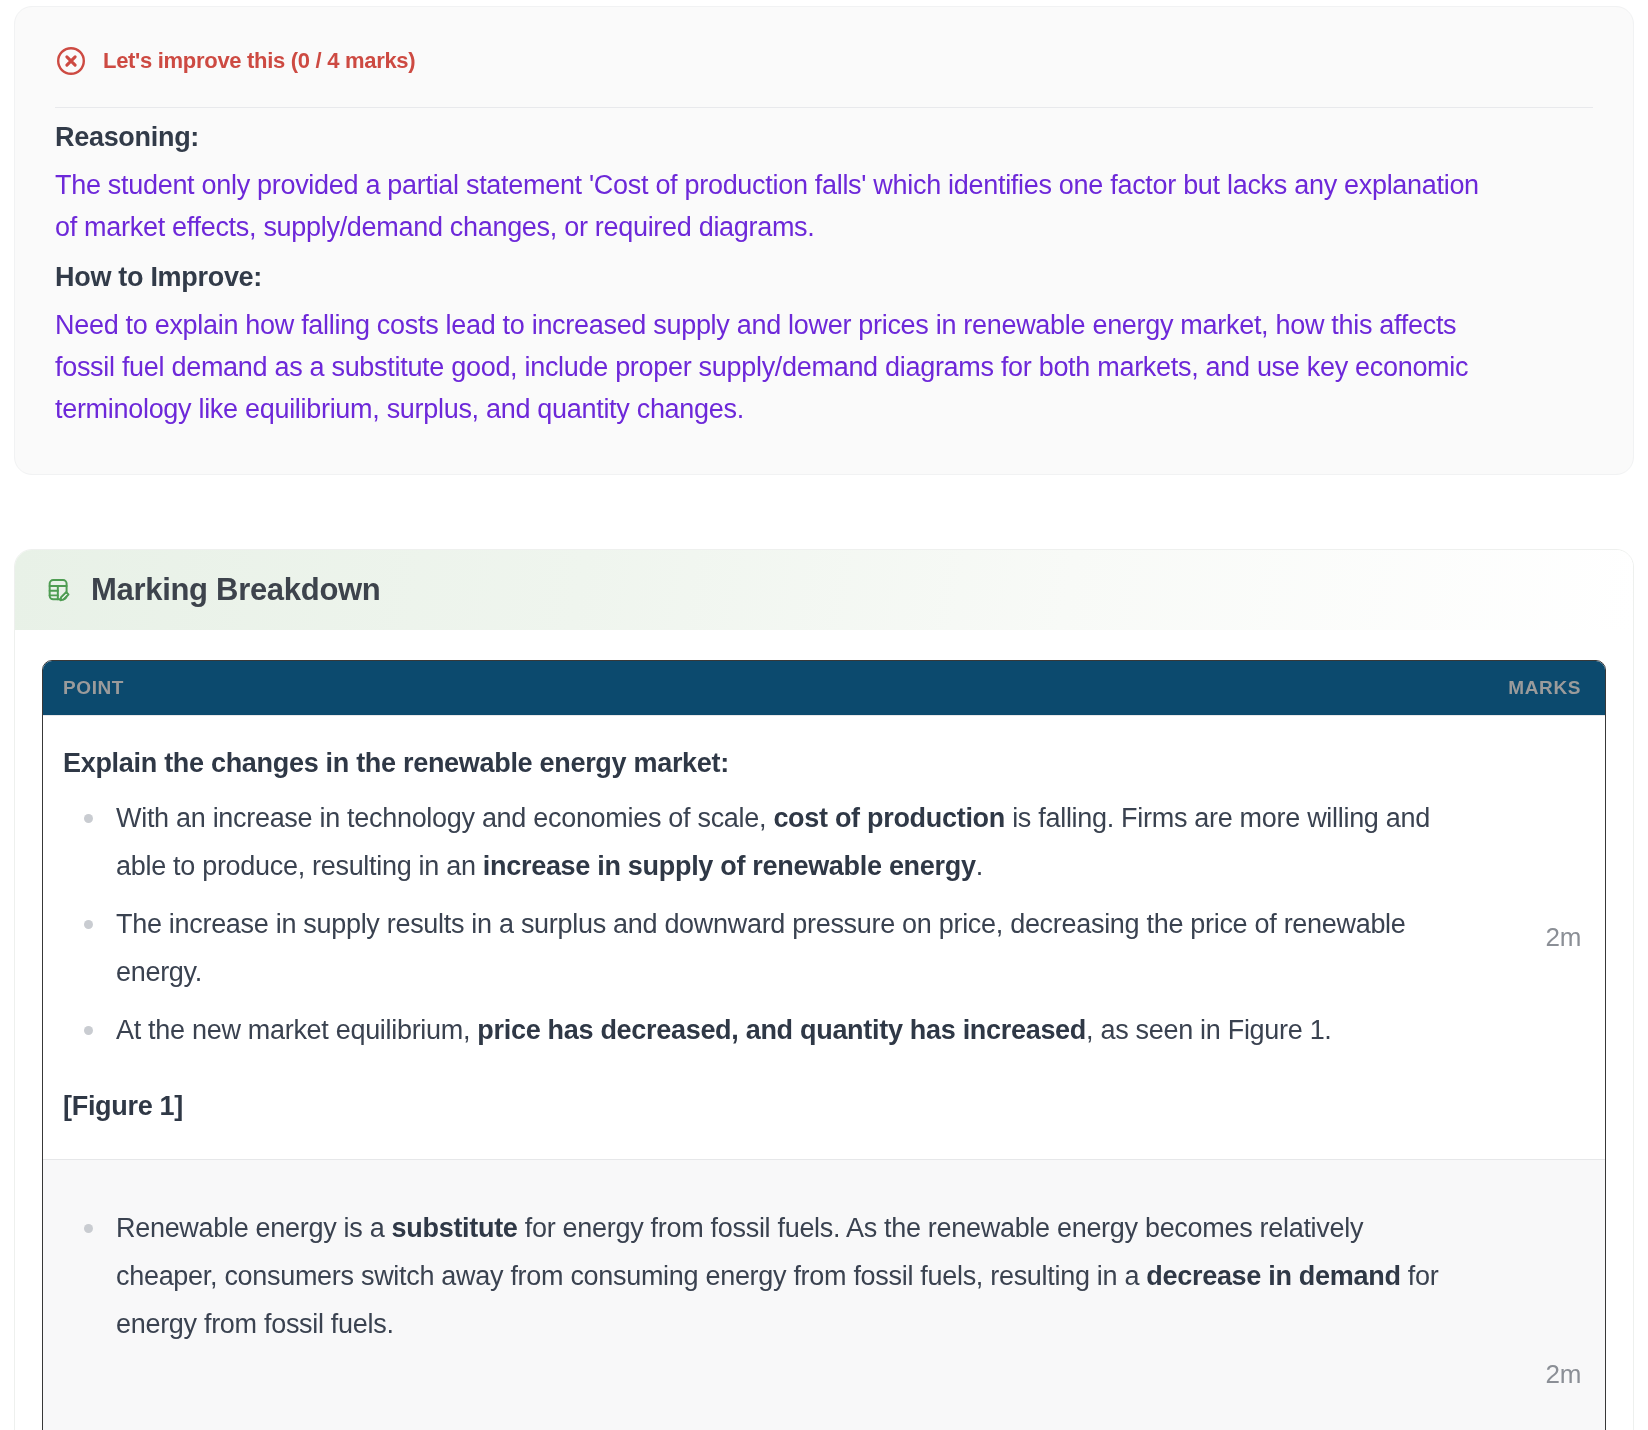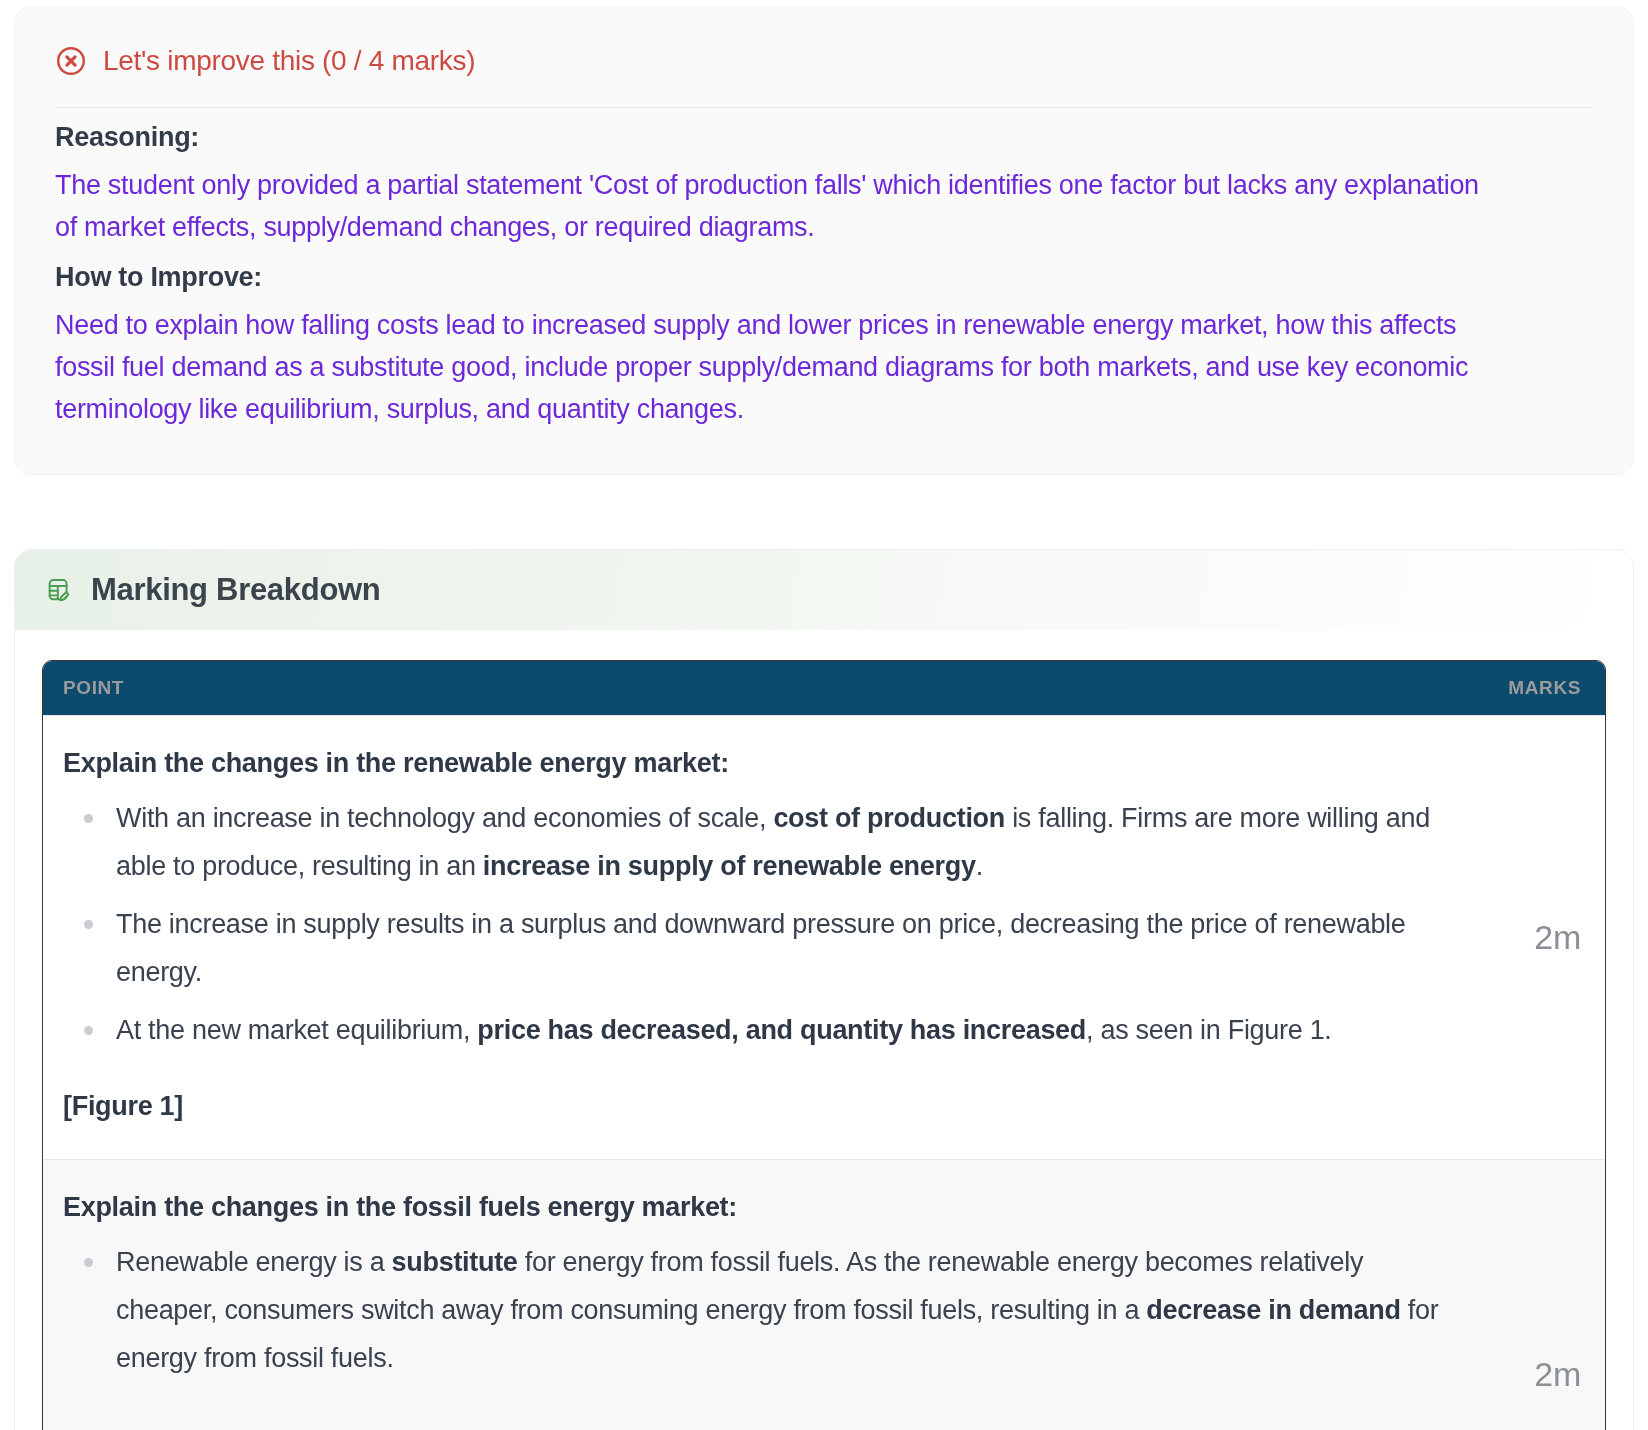"Let's improve this (0 /" .fb-title { font-size: 28px -> 22px; font-weight: 400 -> 700 }
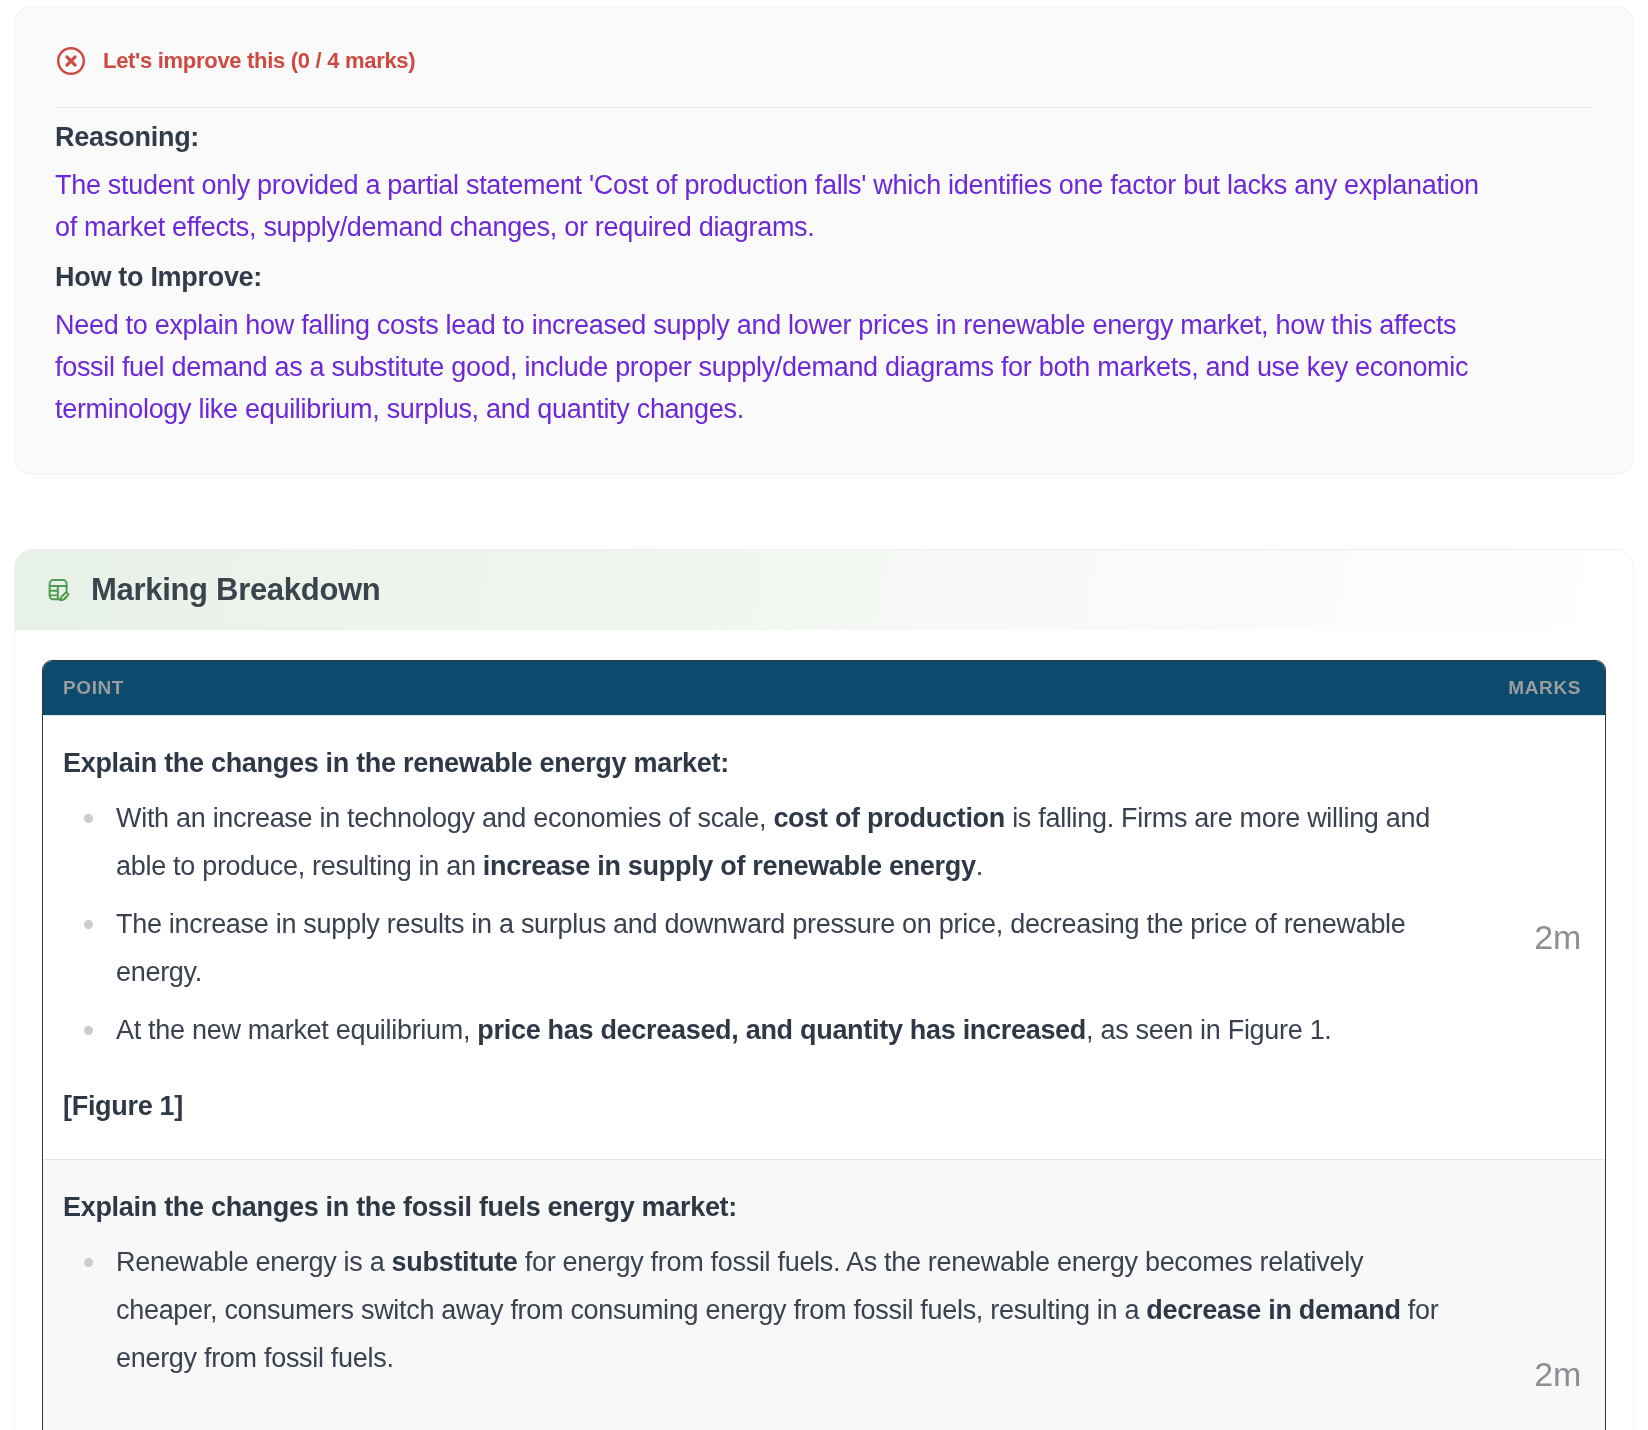"2m" .marks-cell { font-size: 34px -> 26px }
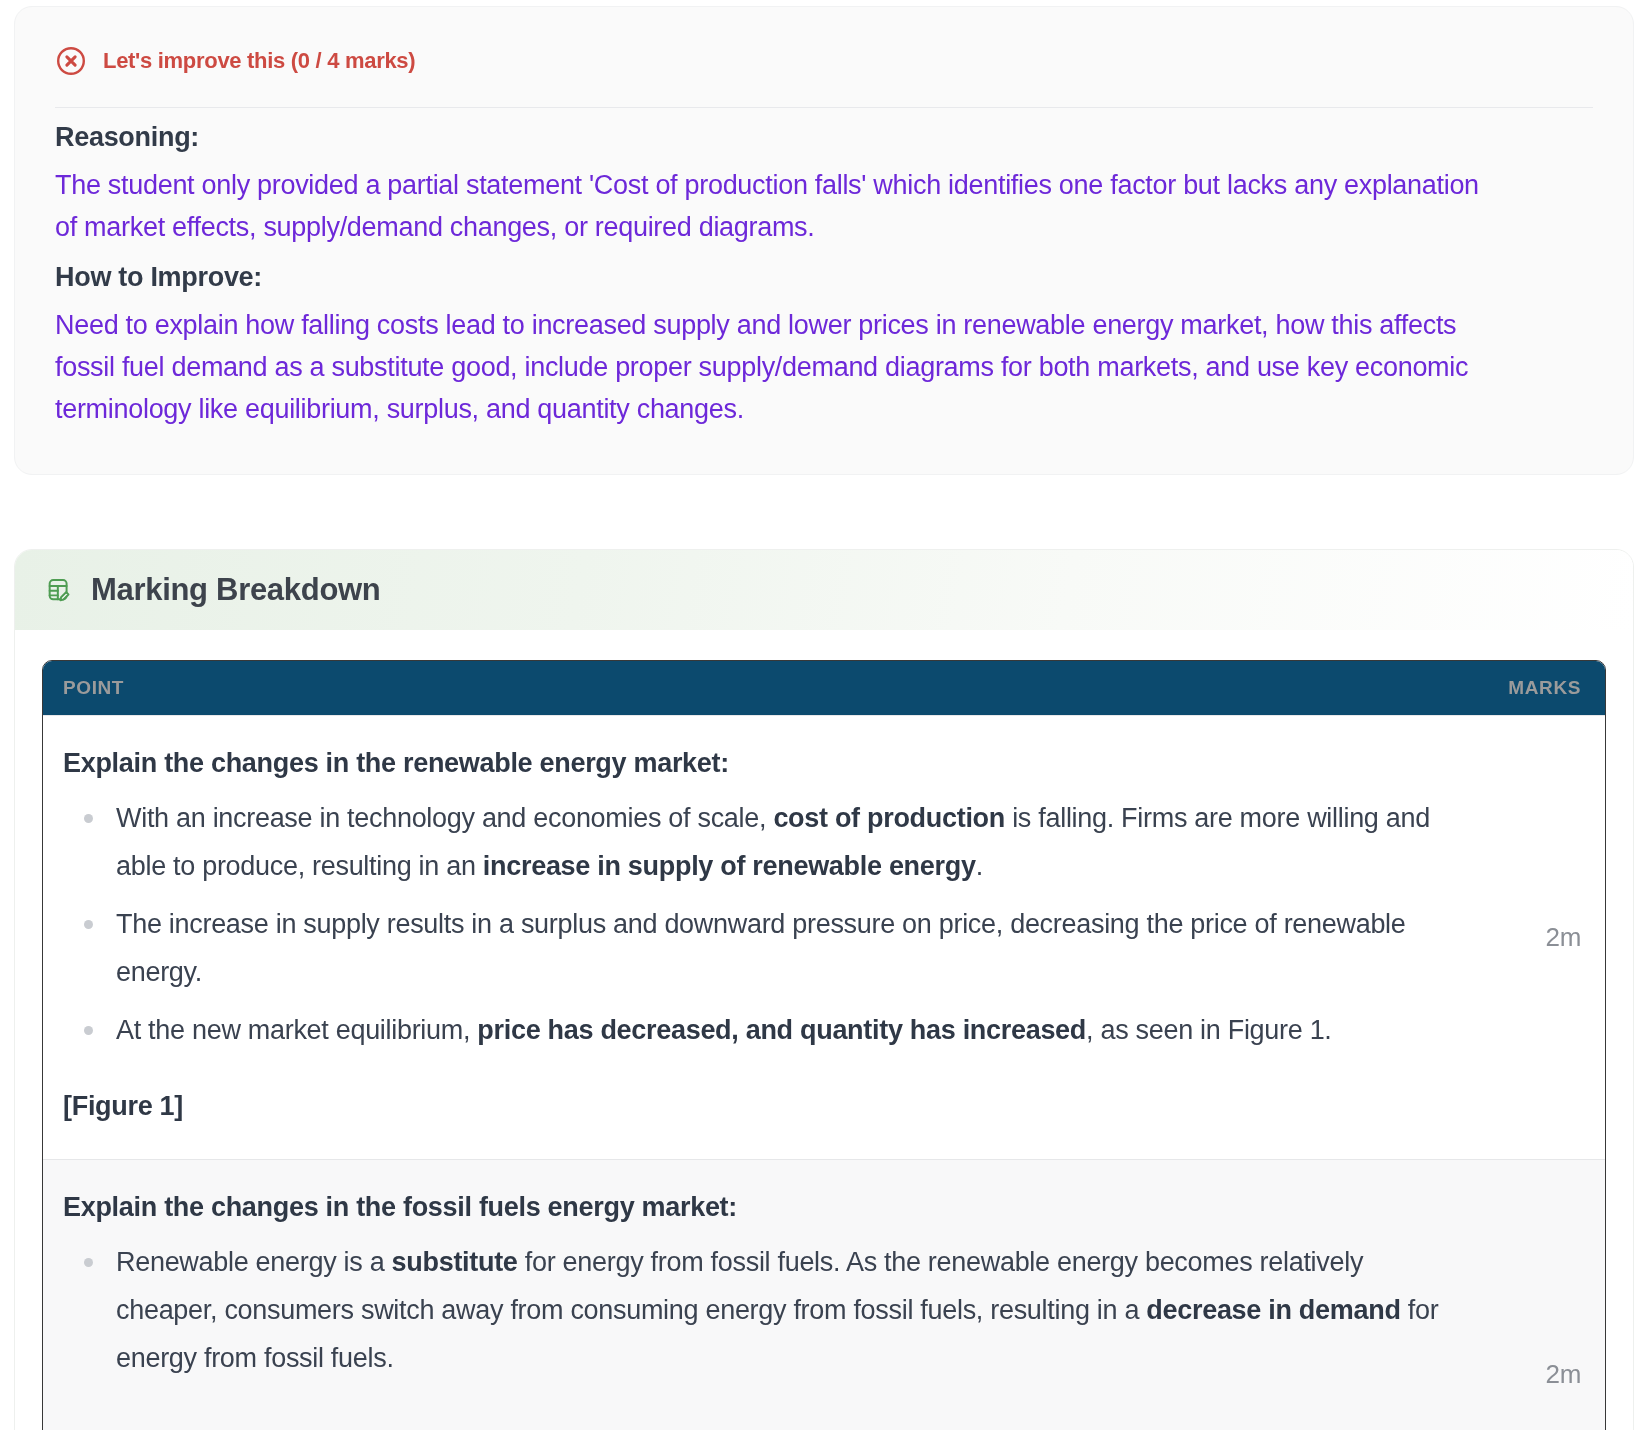"Explain the changes in the fossil" div.row-title { html: <div>Explain the changes in the fossil fuels energy market:</div> -> none }
